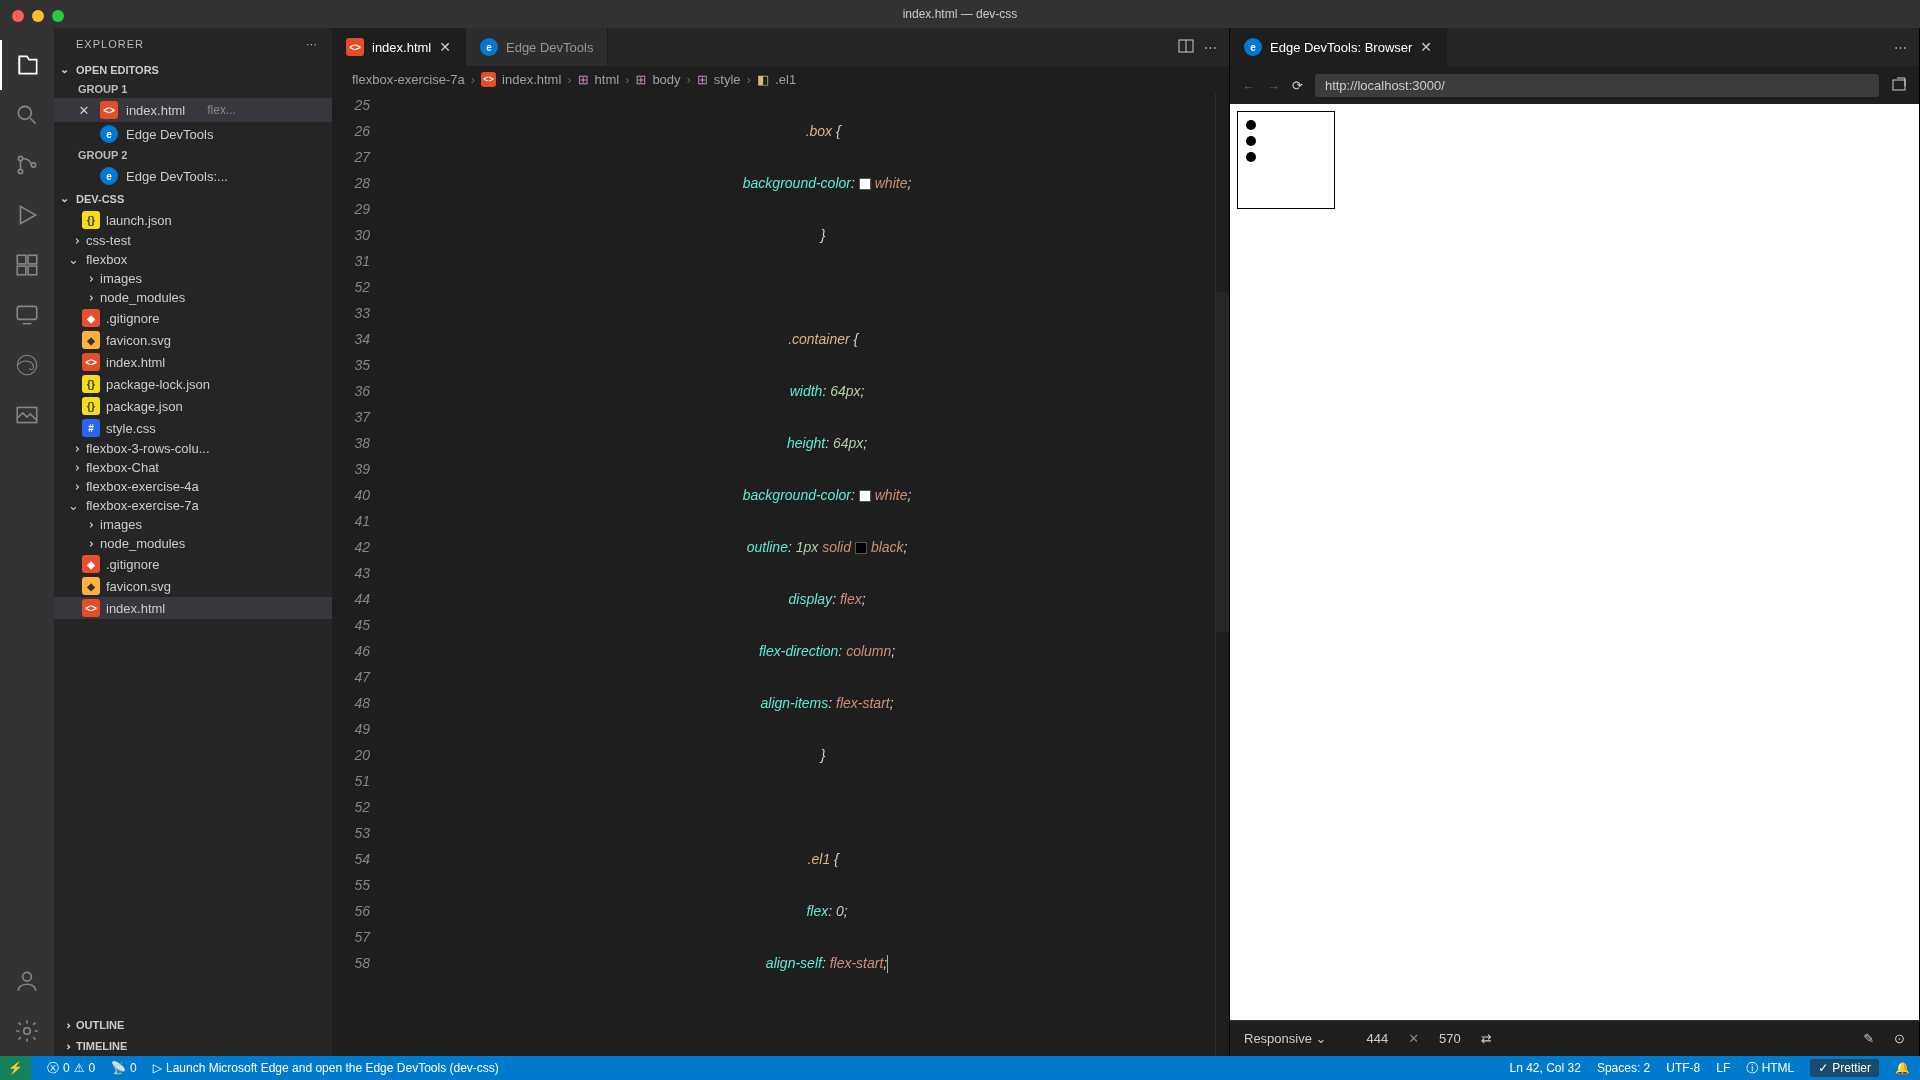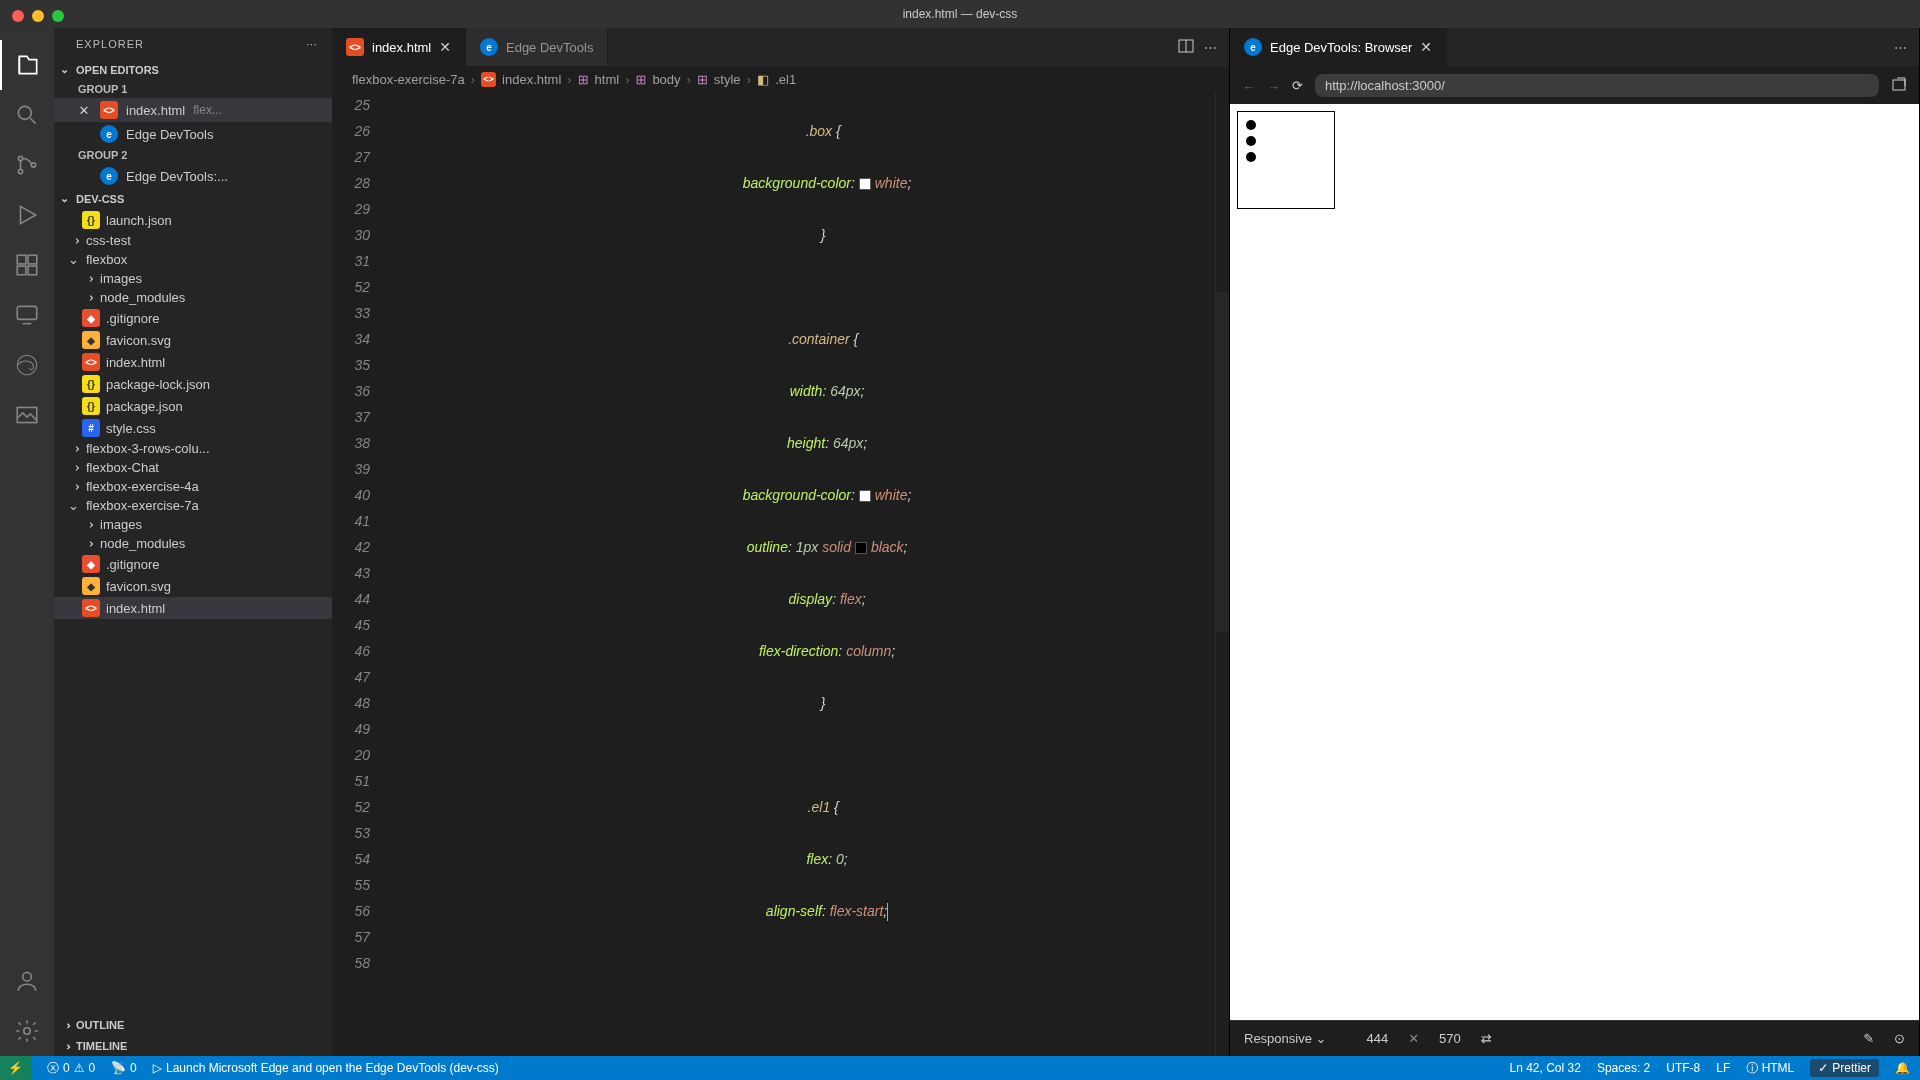"http://localhost:3000/" .url-bar { border-radius: 8px -> 3px }
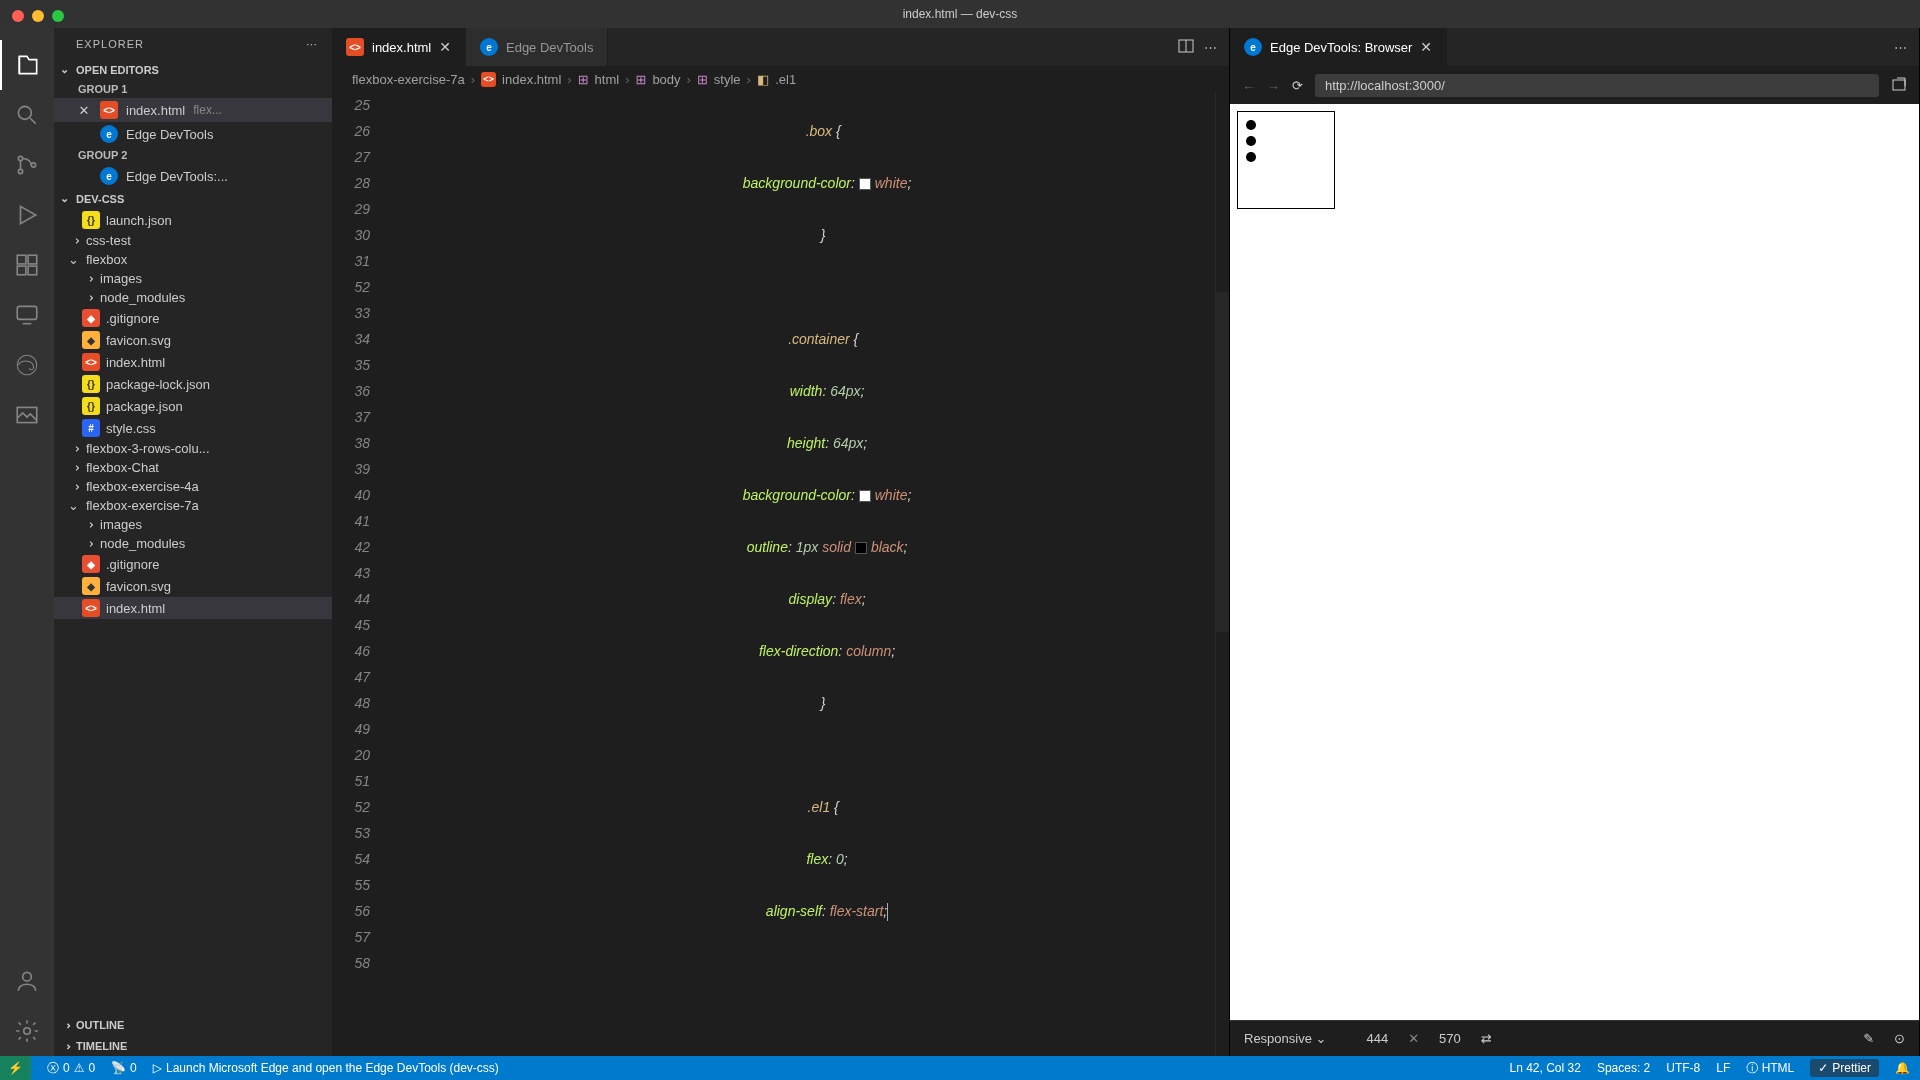"flex..." .sb-item .desc { margin-left: 0 -> 14px }
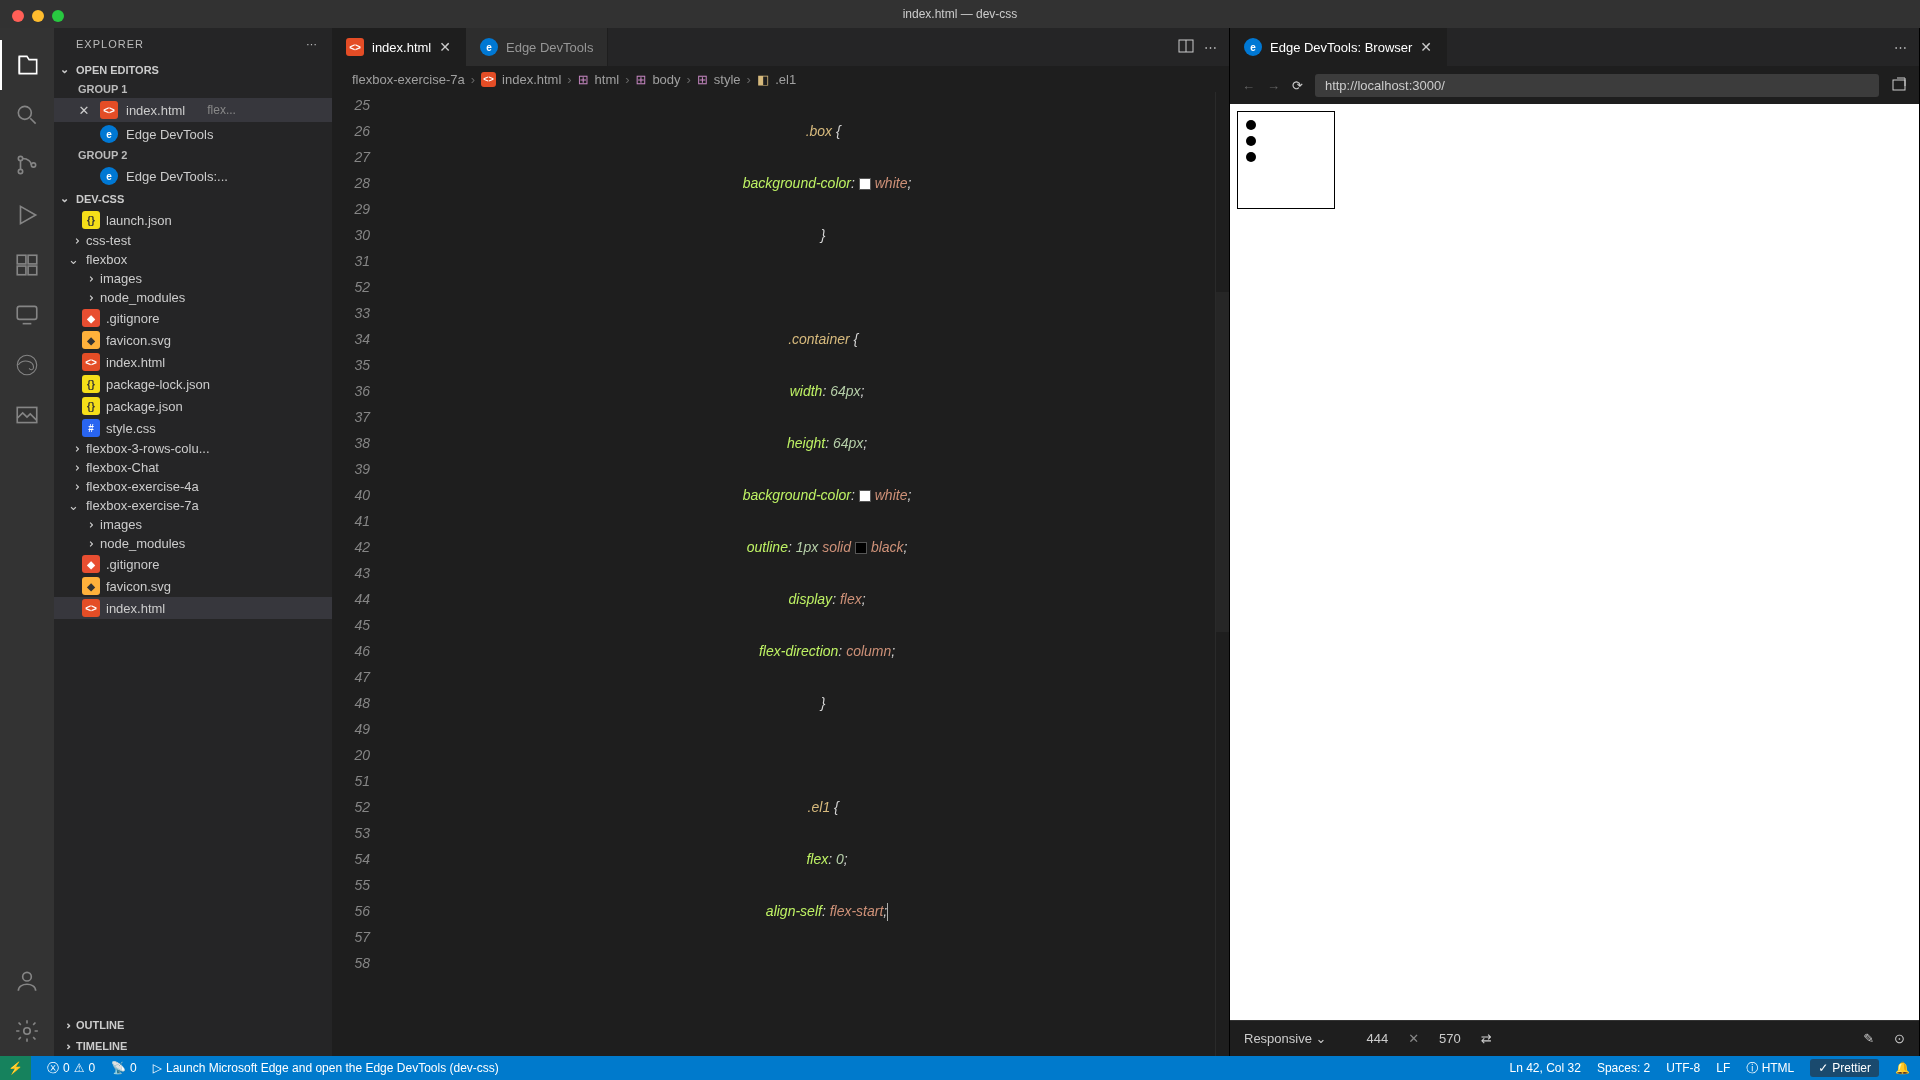"background-color" .c-prop { color: #bef264 -> #5eead4 }
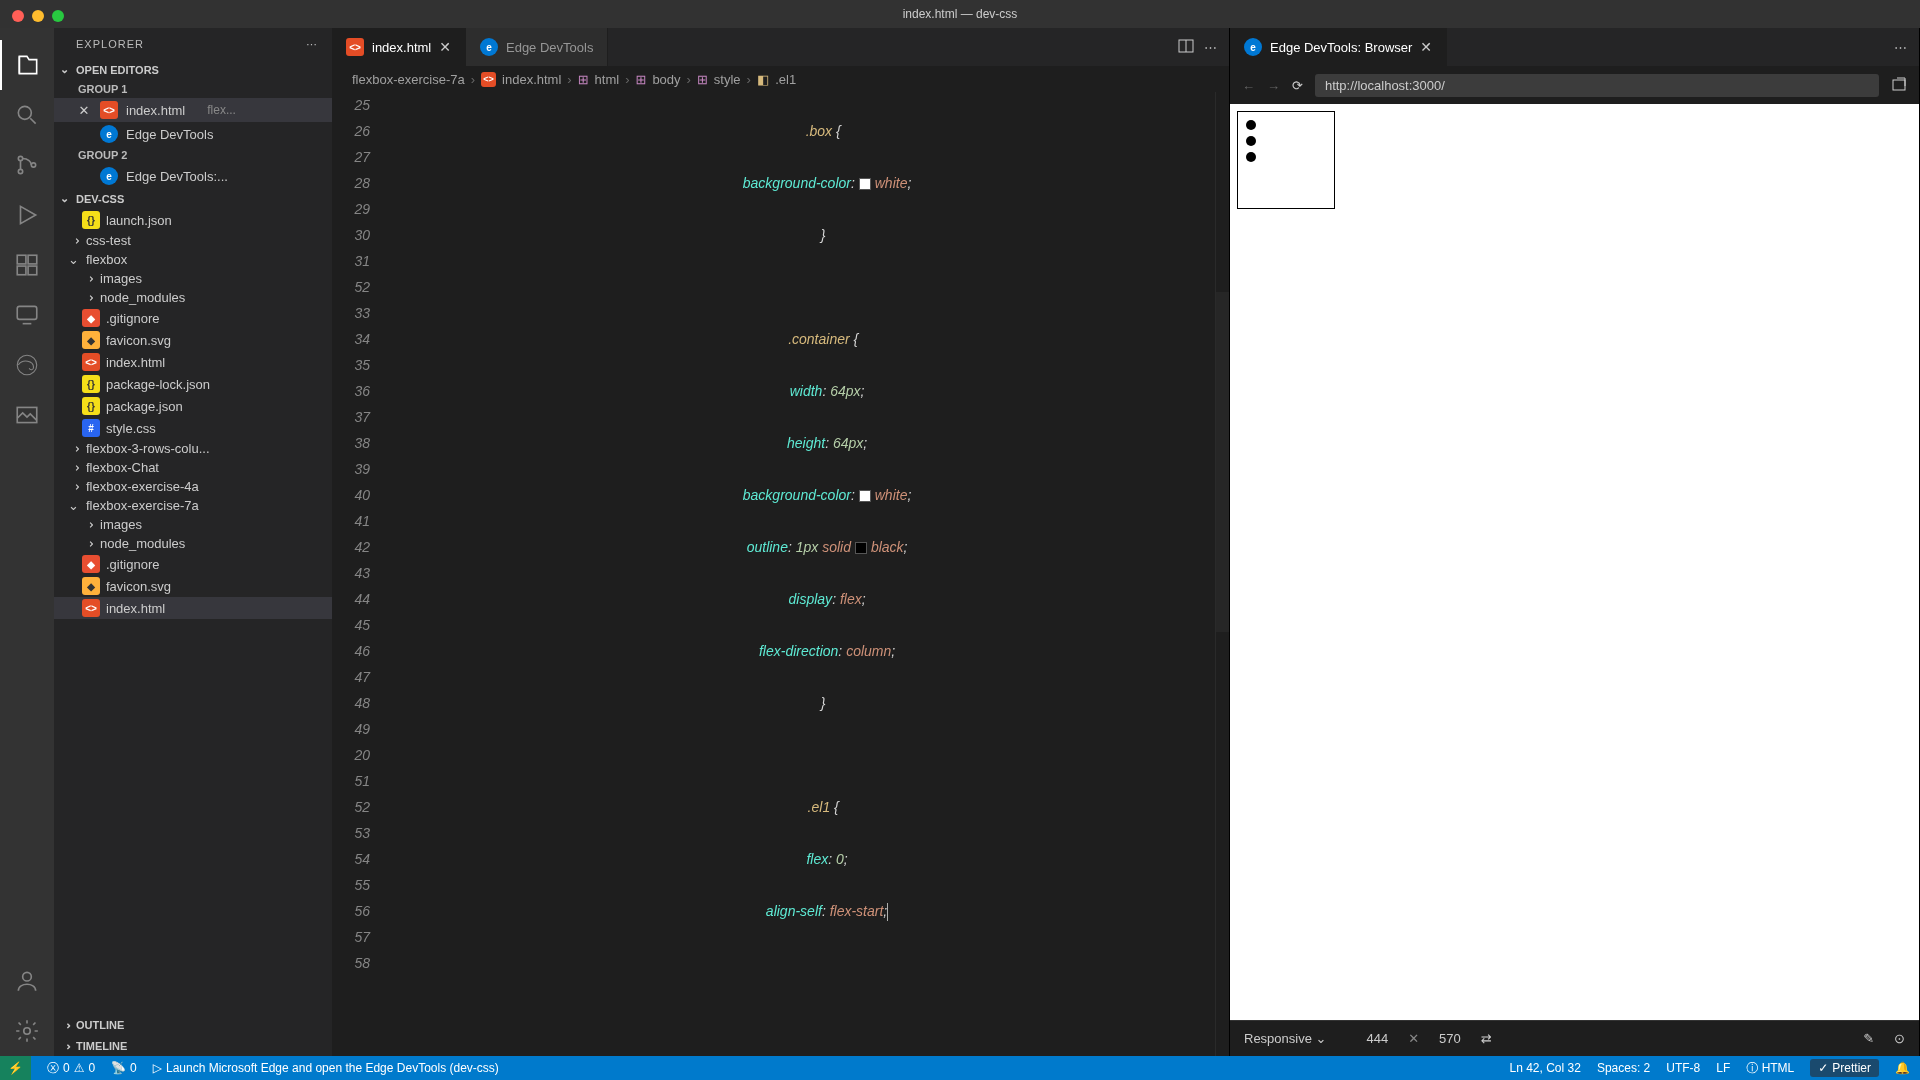"align-items: flex-start;" div.code-line { html: none -> <div> <span>align-items</span><span>:</span> <span>flex-start</span><span>;</span></div> }
